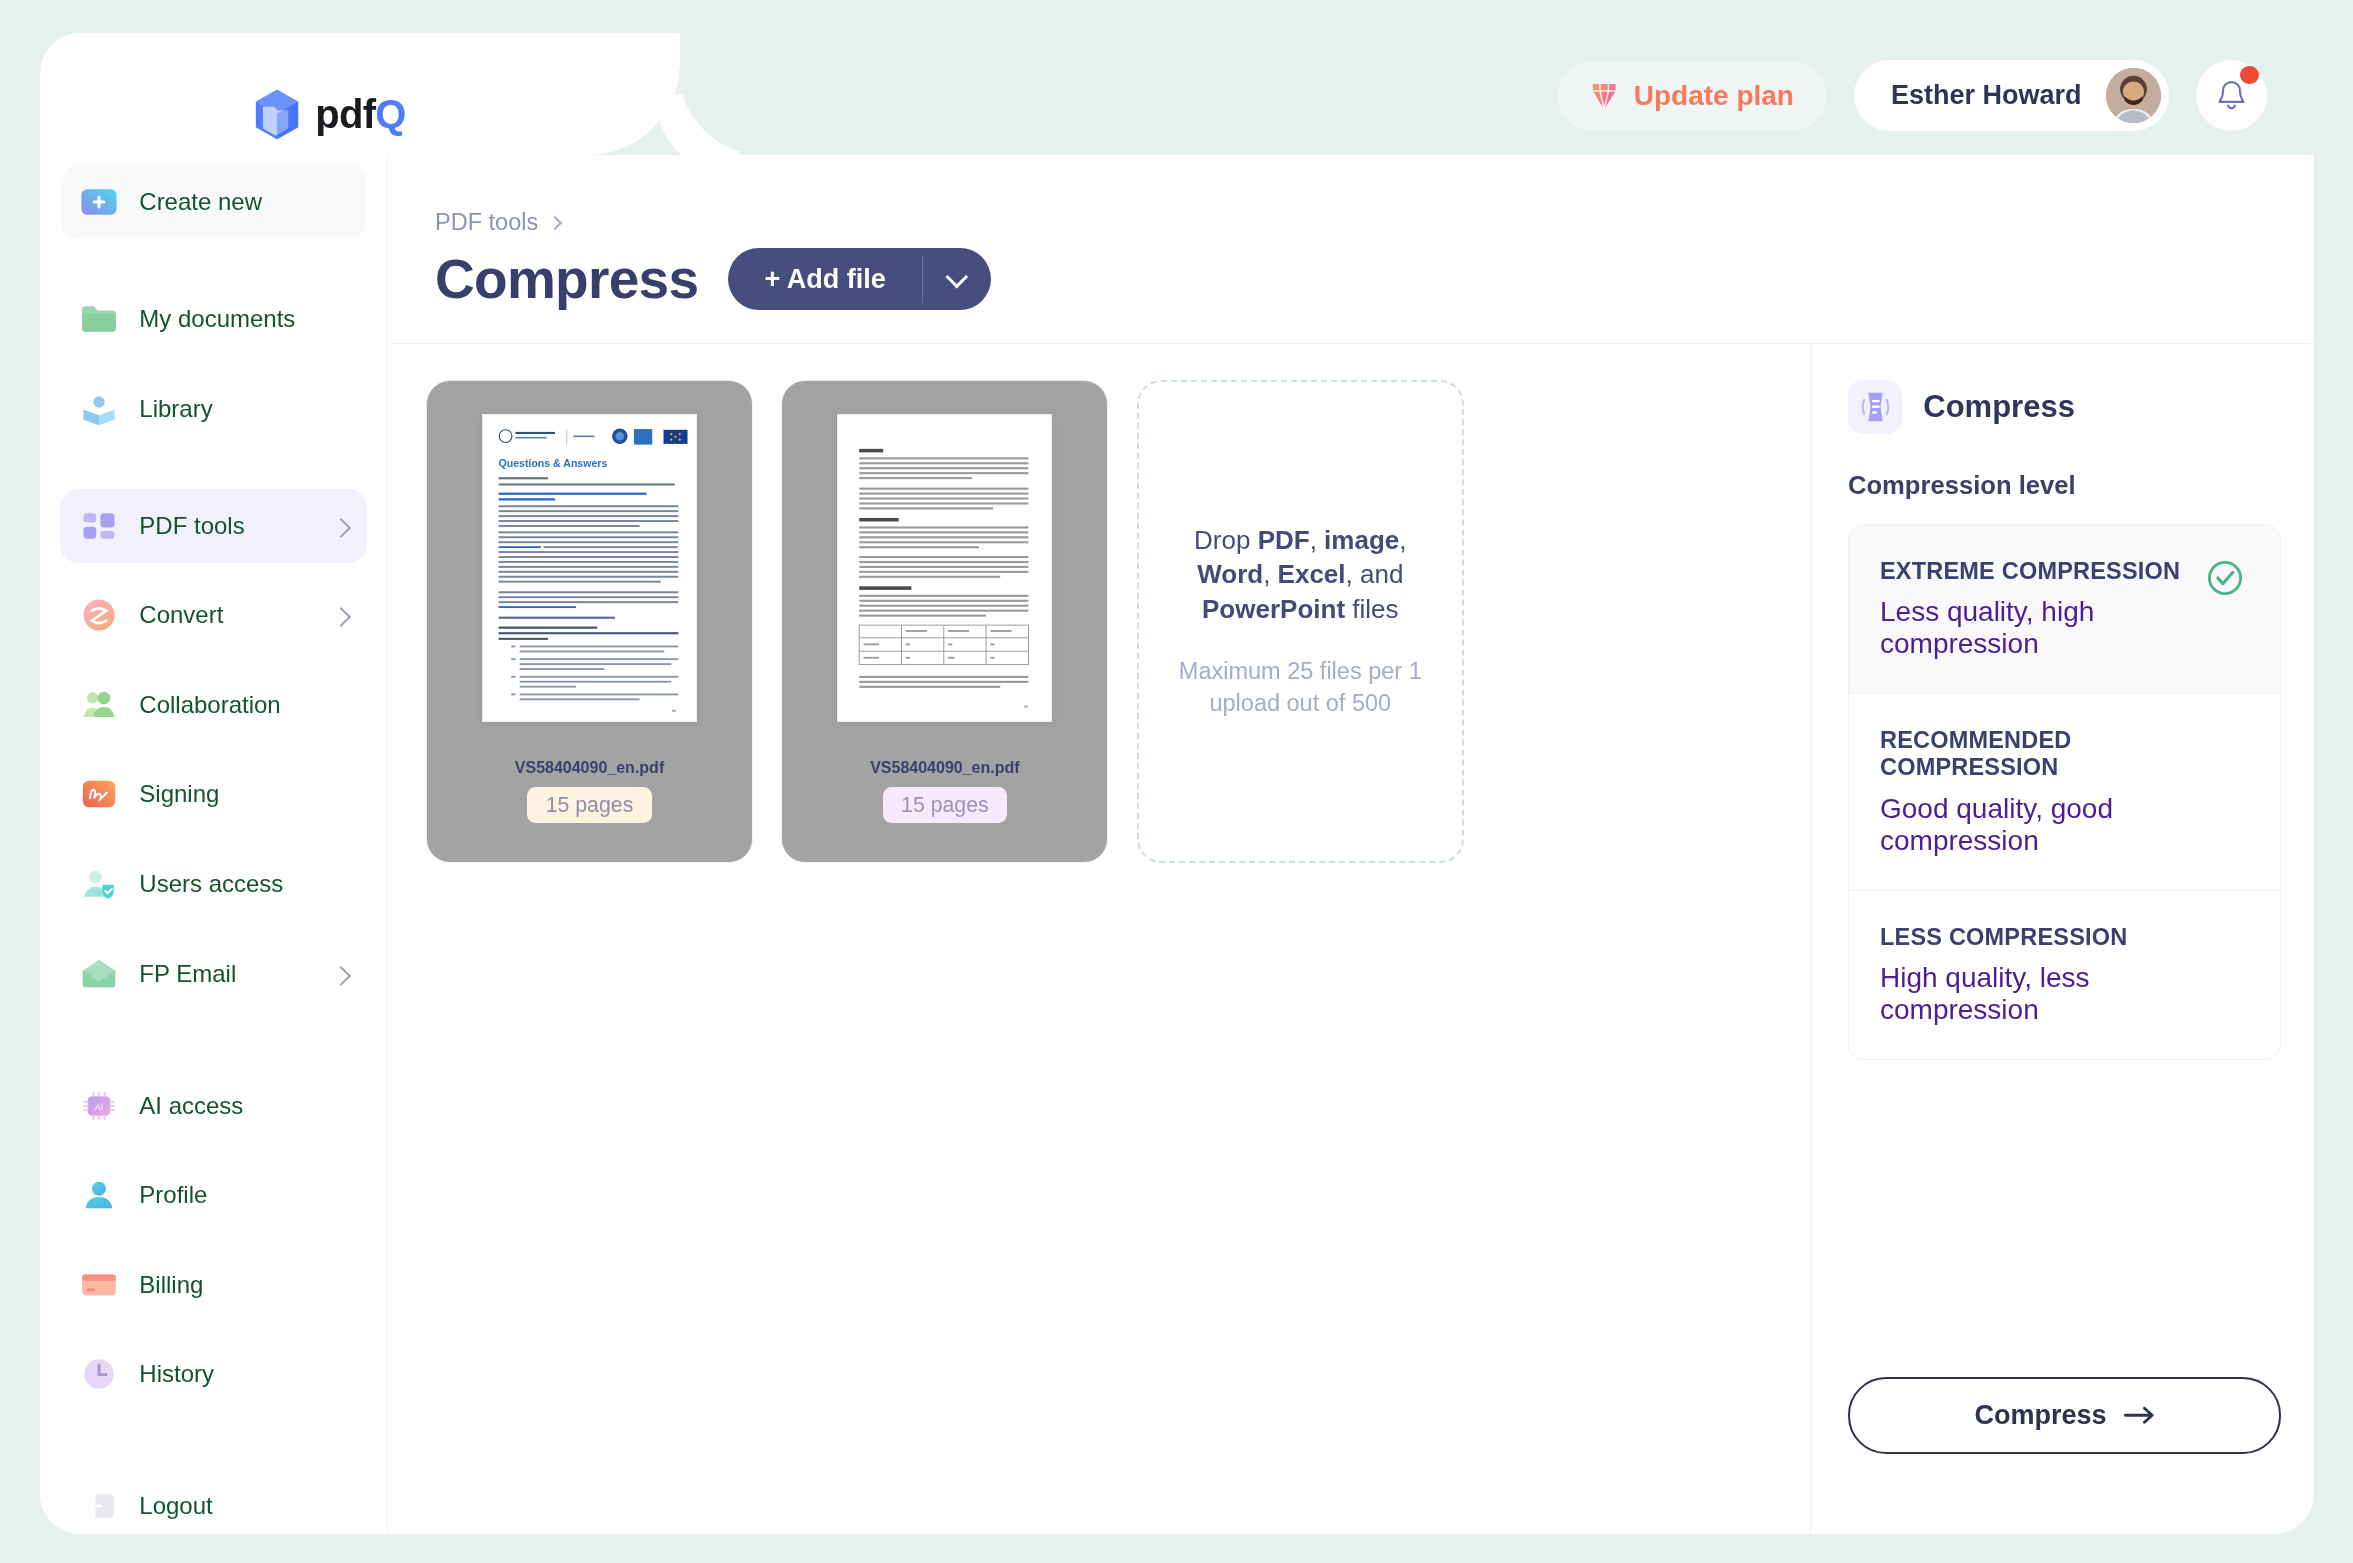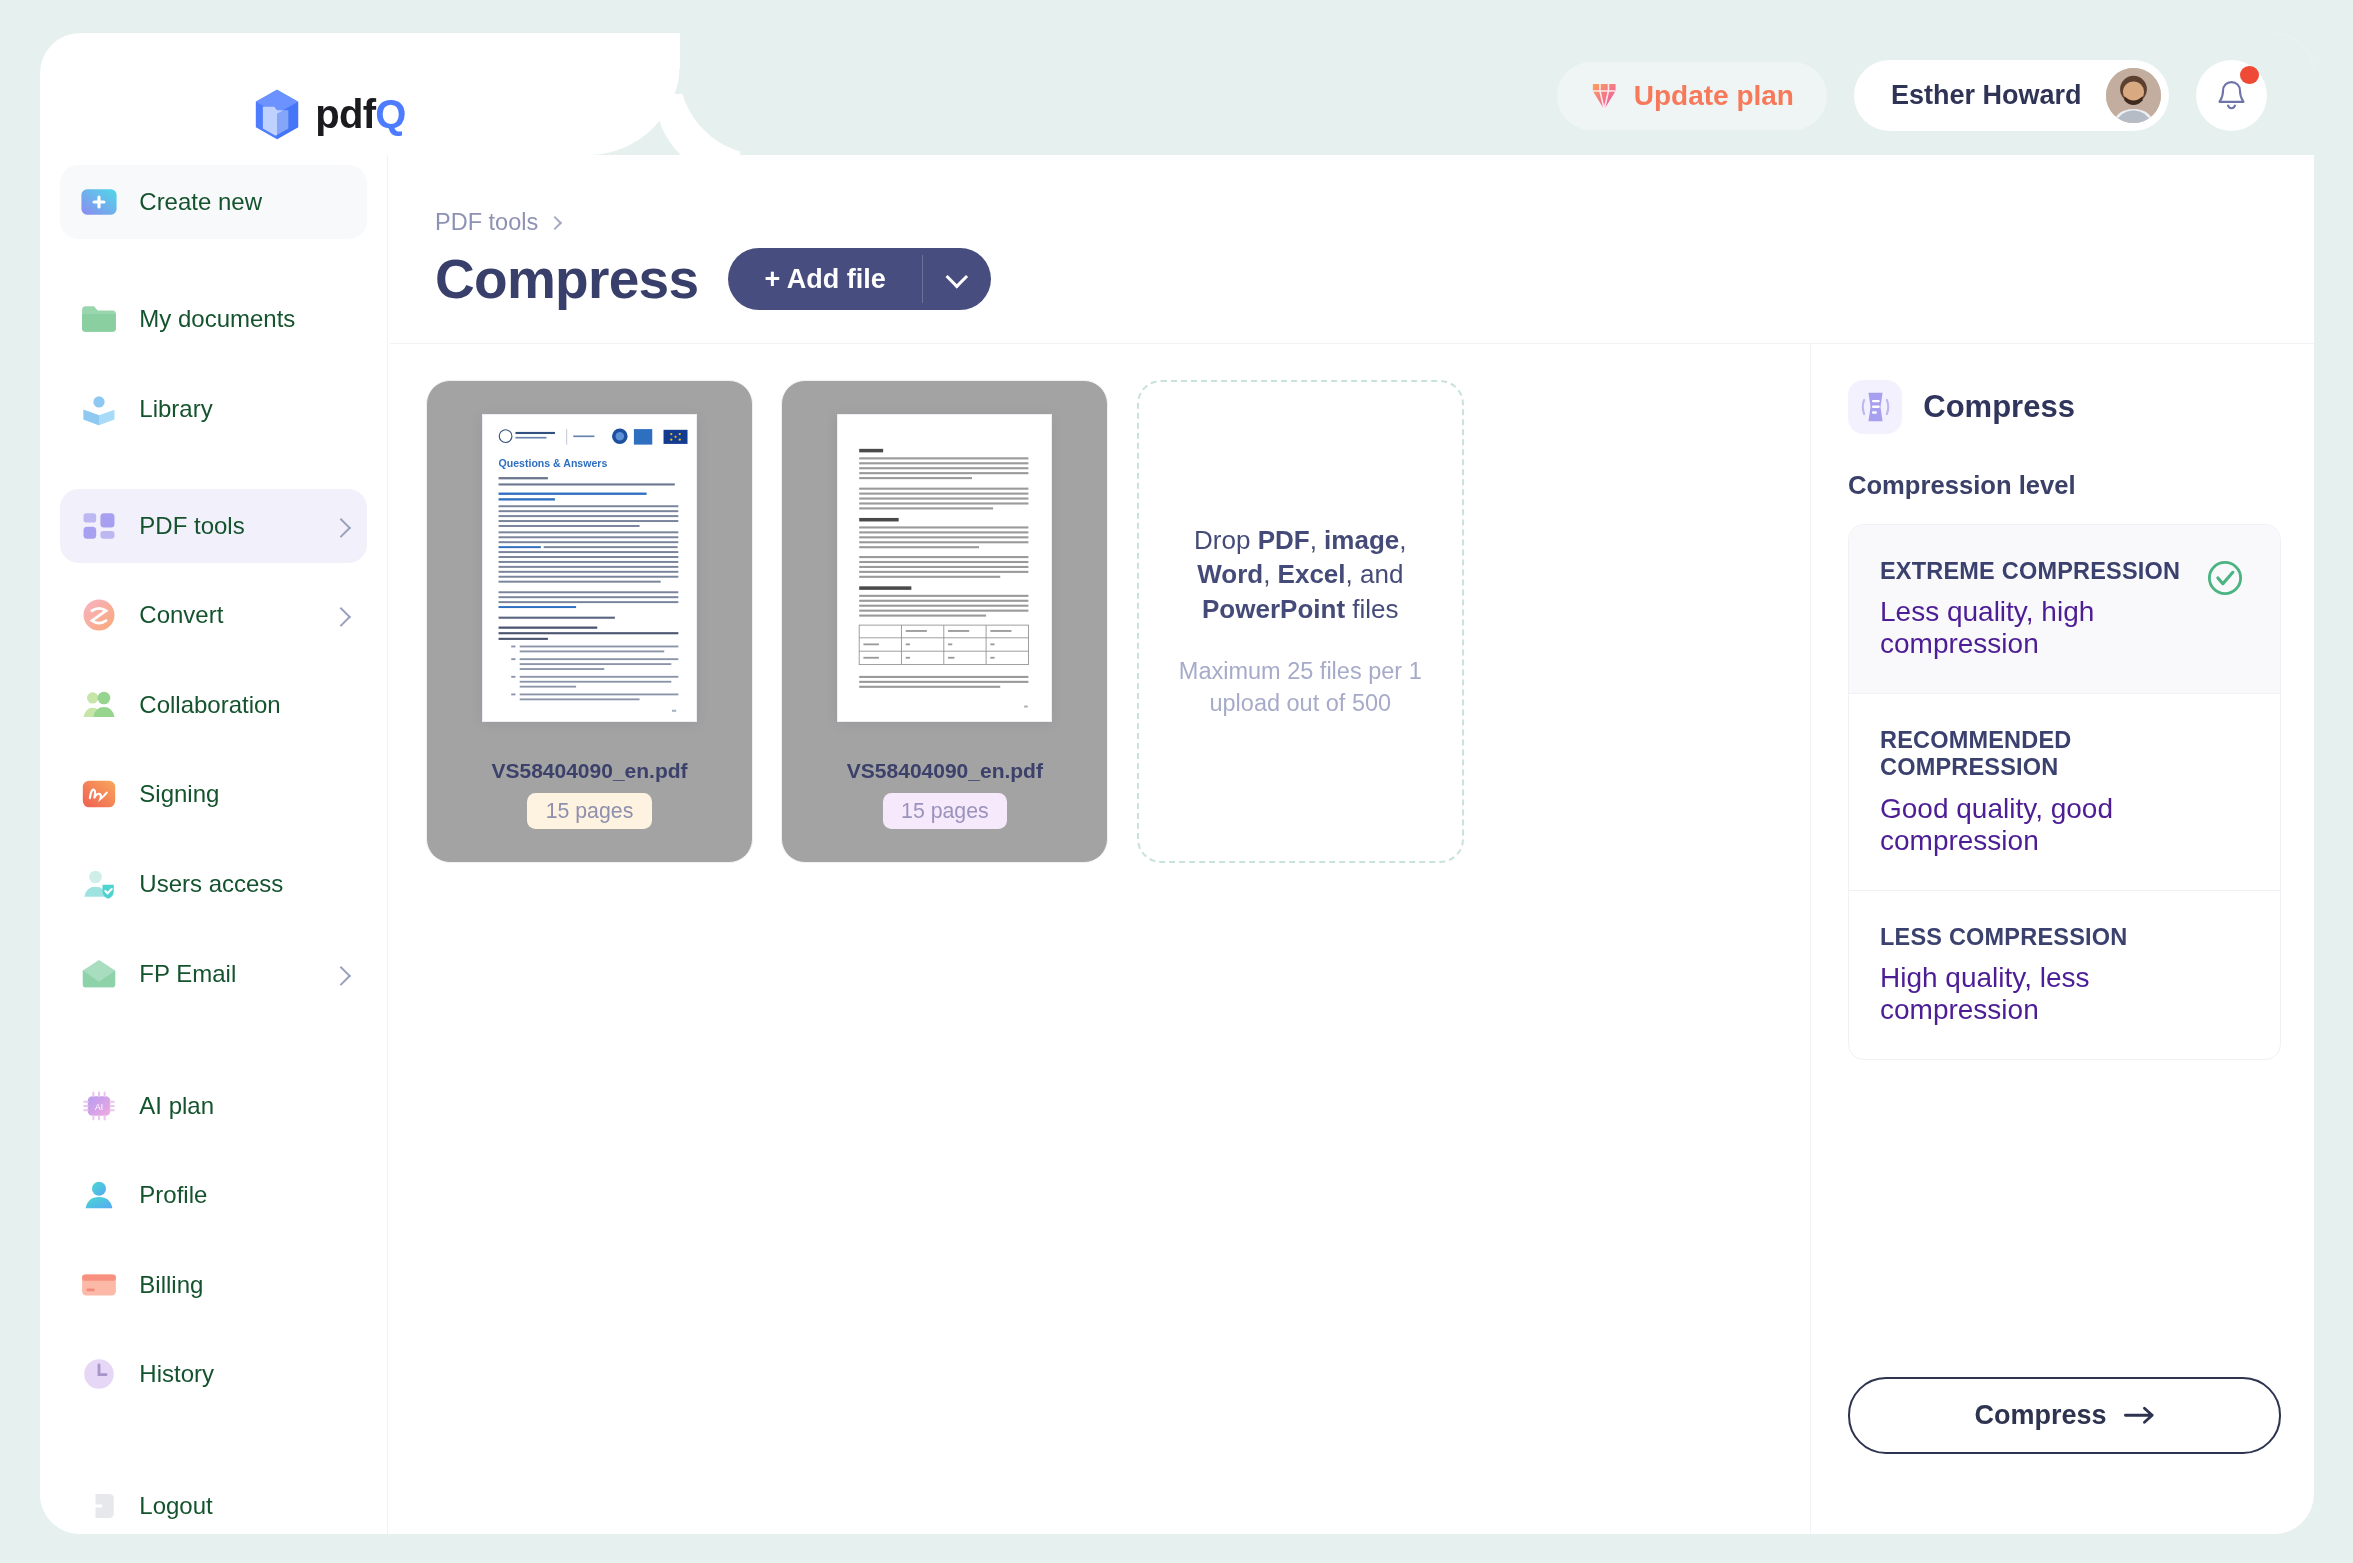"VS58404090_en.pdf" .file-name { font-size: 21px -> 16px }
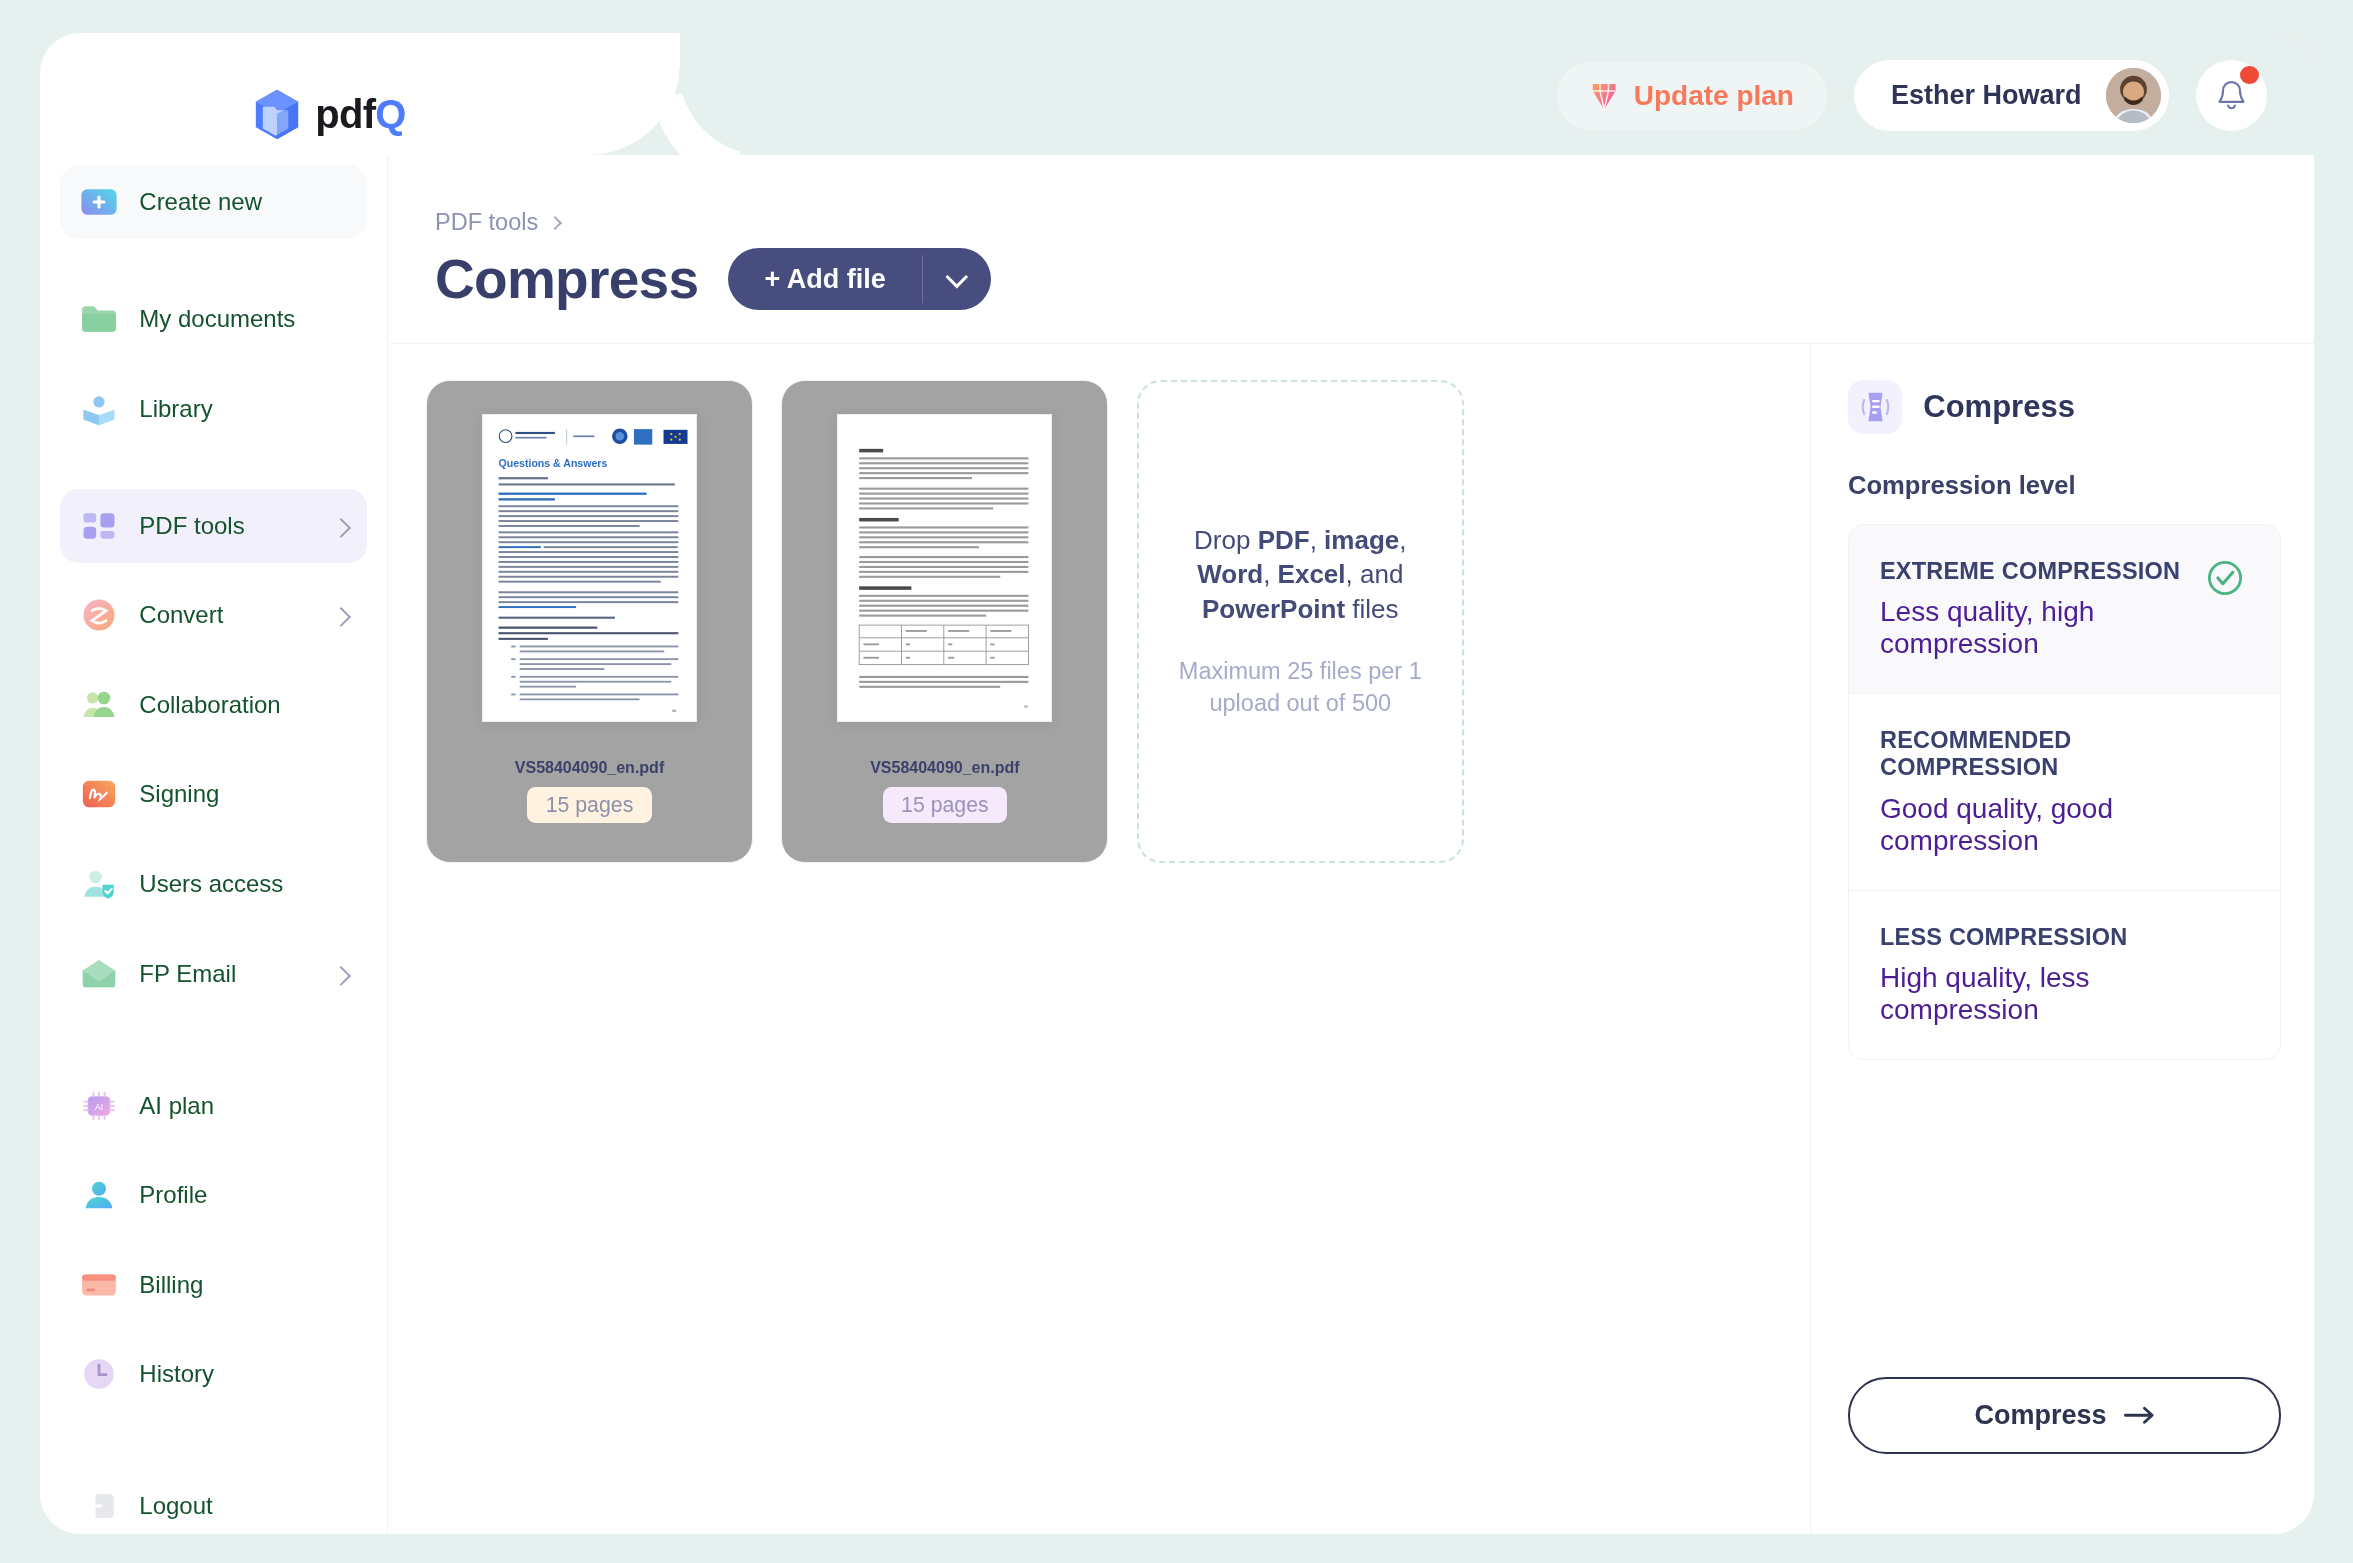"AI plan" span.nav-label { text: plan -> access }
